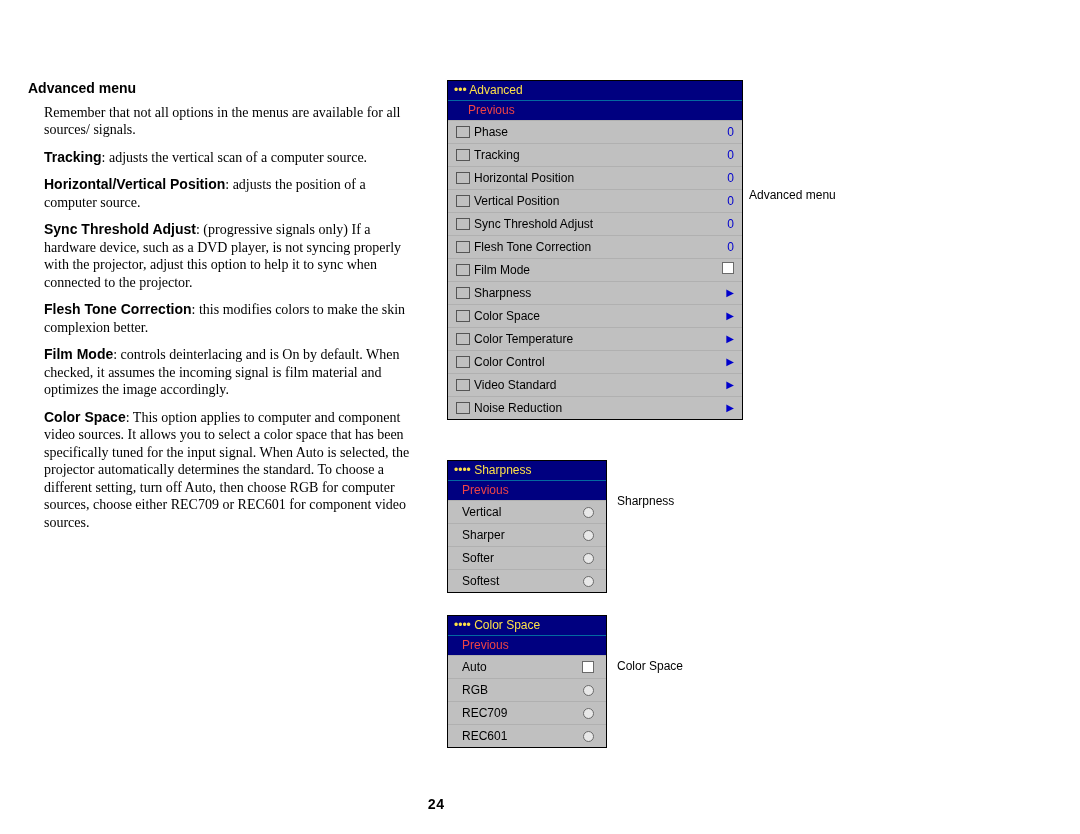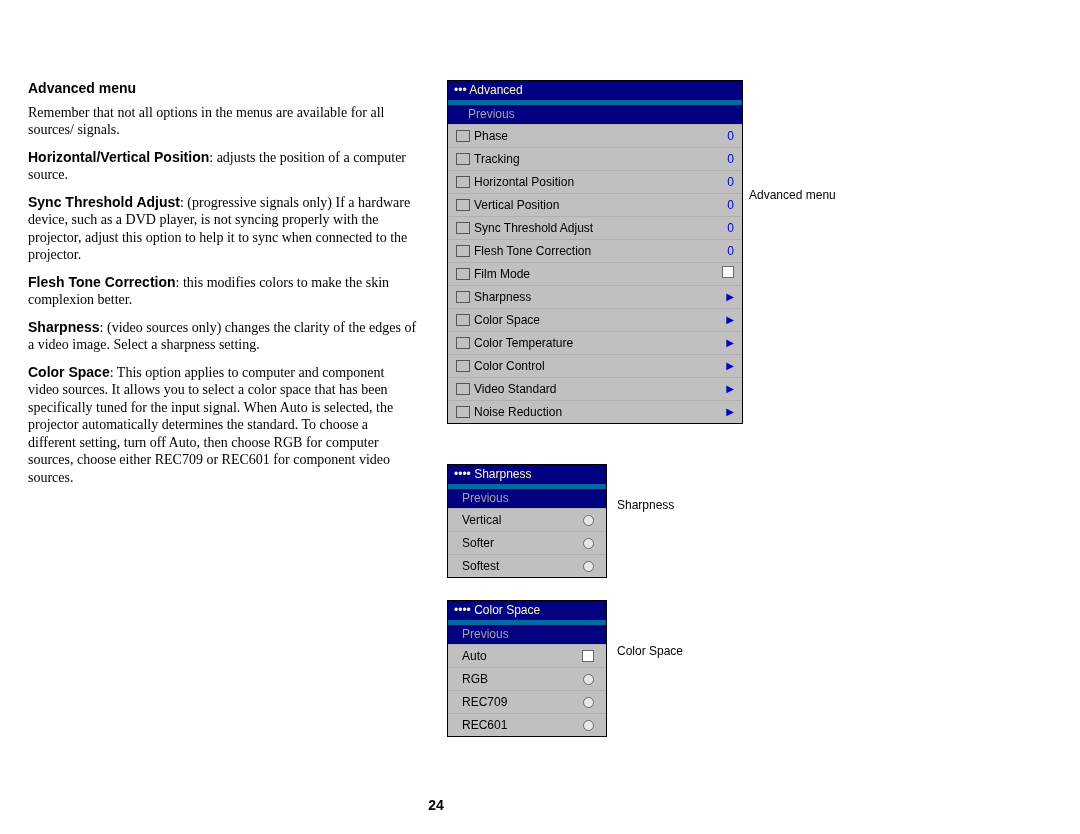"••• Advanced" .menubox .titlebar { color: #fef9c3 -> #fde047 }
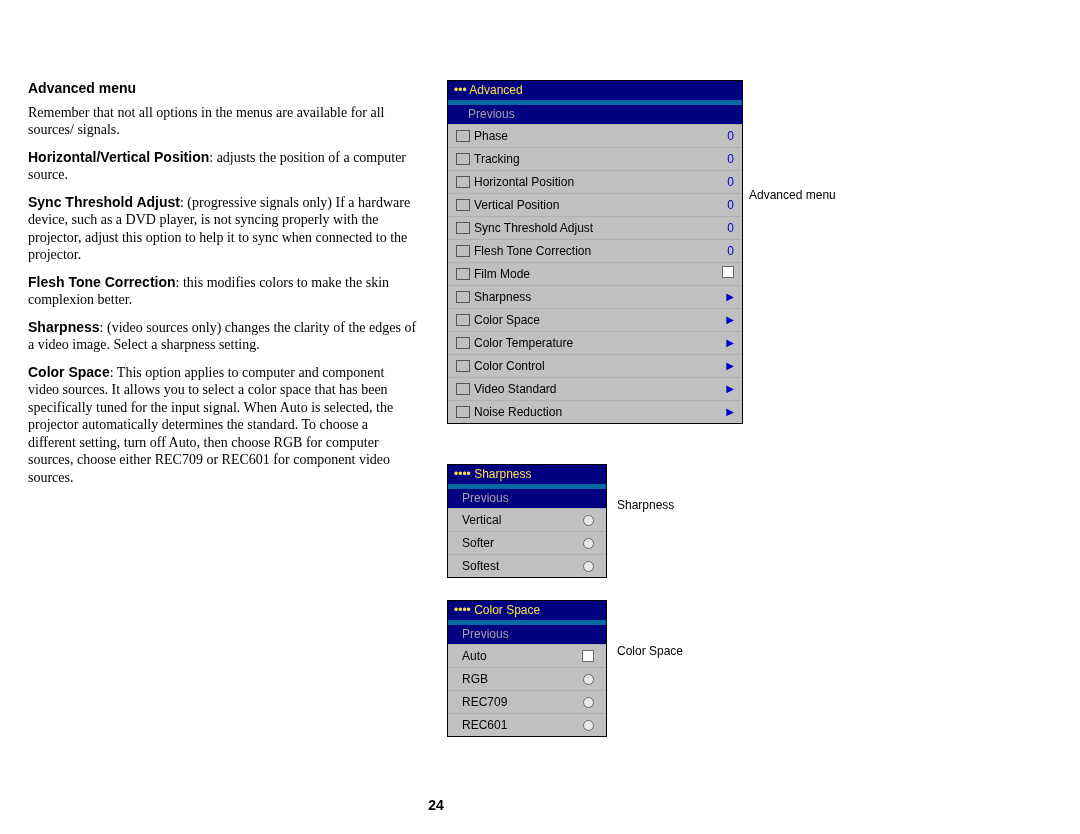"Remember that not all options" p { margin: 0 0 10px 0 -> 0 0 10px 16px }
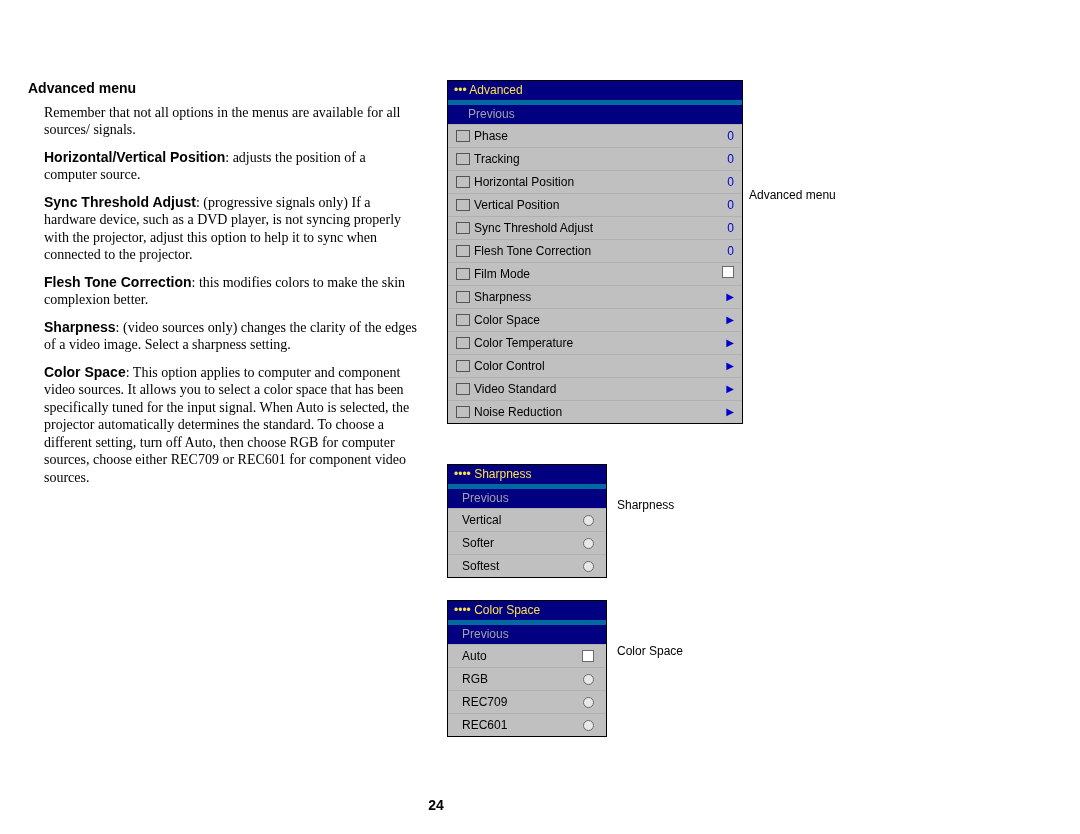"Previous" .menubox .prev { border-top: 5px solid #0369a1 -> 1px solid #0369a1; color: #a3a3a3 -> #ef4444 }
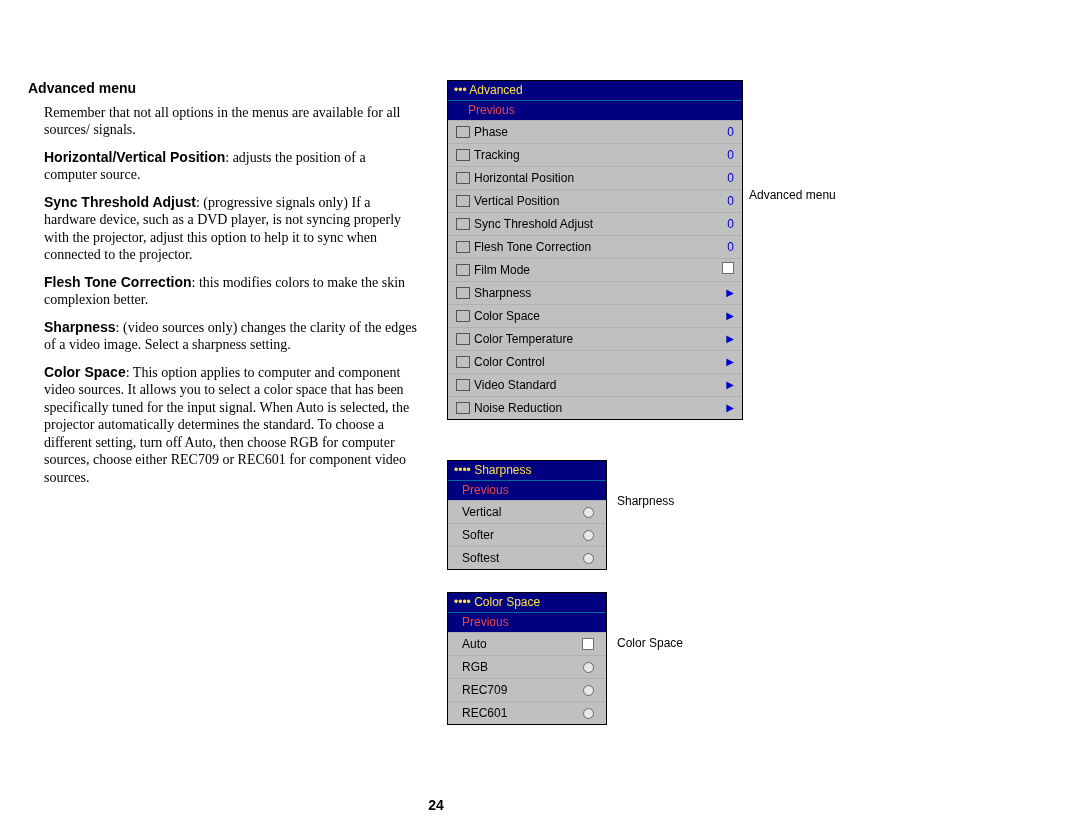"Tracking: adjusts the vertical scan" p { html: none -> <p><span>Tracking</span><span>: adjusts the vertical scan of a computer source.</span></p> }
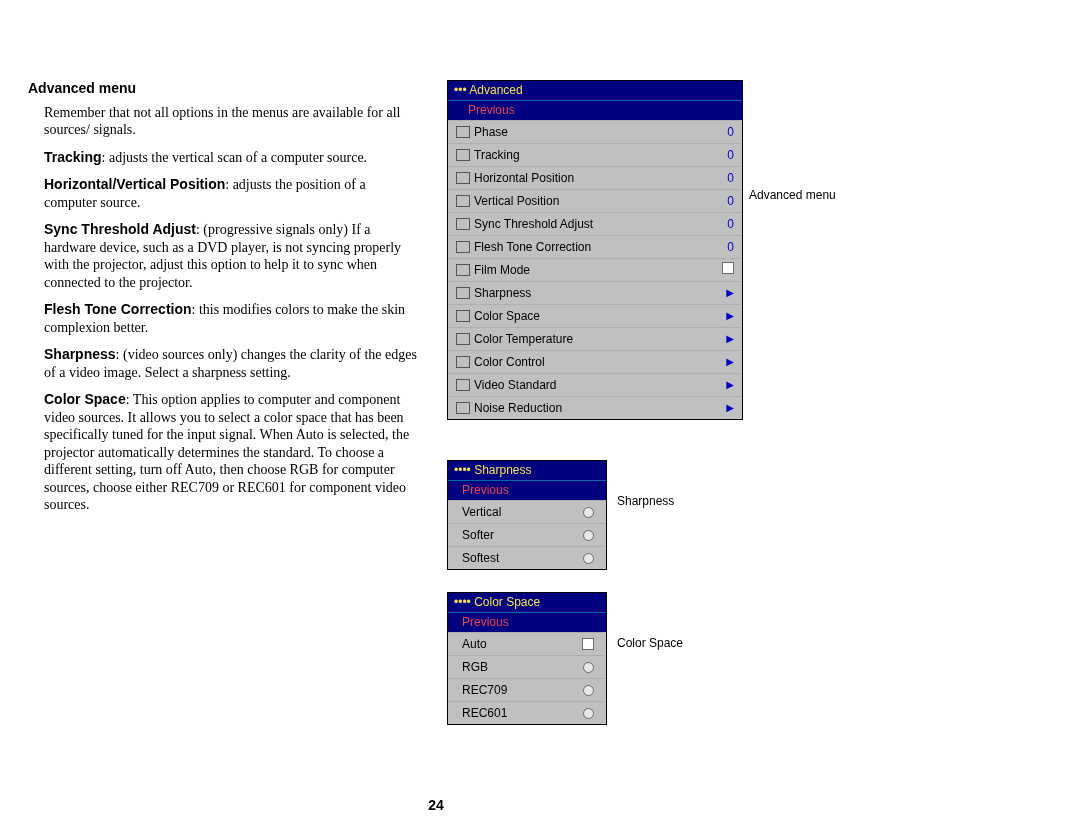"Film Mode: controls deinterlacing and" p { html: none -> <p><span>Film Mode</span><span>: controls deinterlacing and is On by default. When checked, it assumes the incoming signal is film material and optimizes the image accordingly.</span></p> }
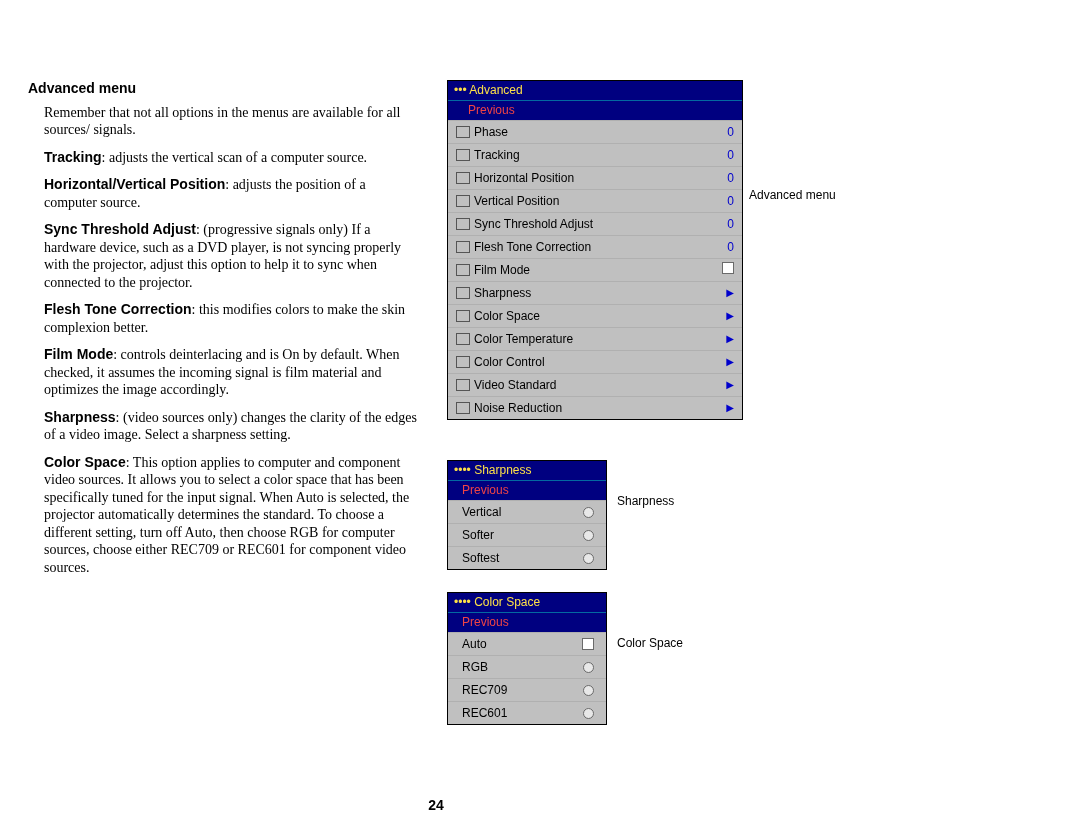"Sharpness: (video sources only) changes" p { html: <p><span>Sharpness</span><span>: (video sources only) changes the clarity of the edges of a video image. Select a sharpness setting.</span></p> -> none }
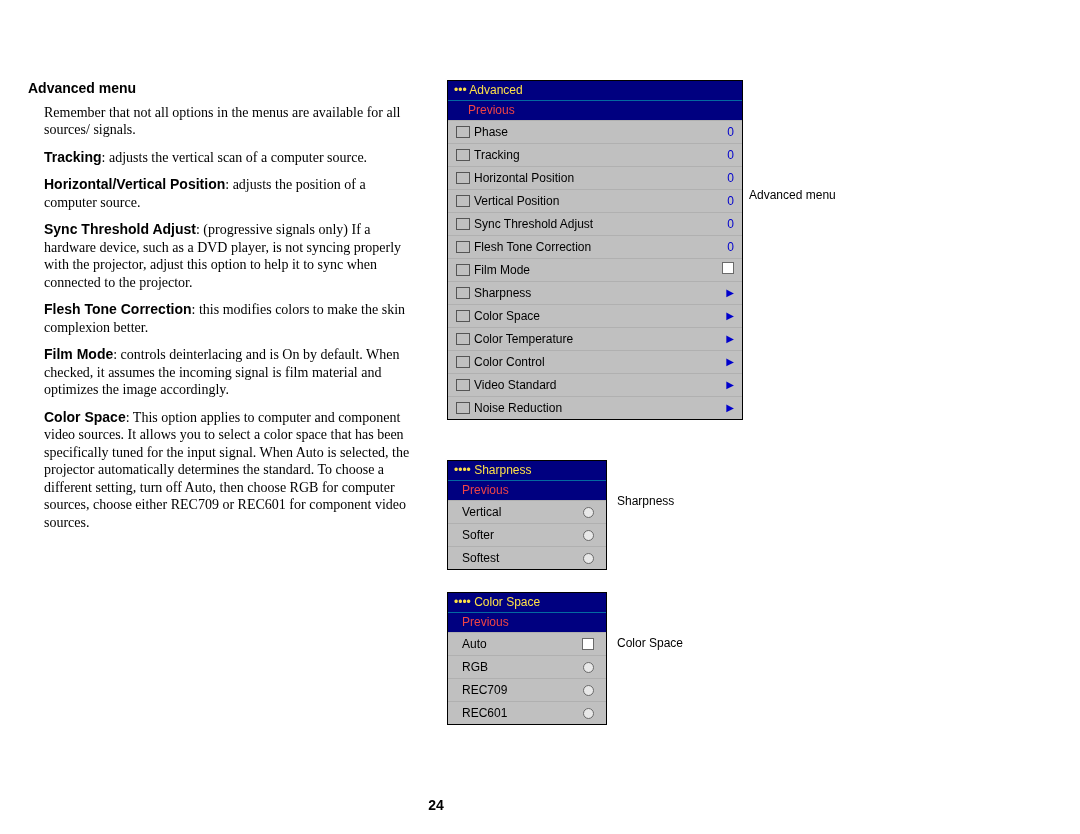"Sharper" div.row { html: none -> <div> <span>Sharper</span> <span> <span></span> </span> </div> }
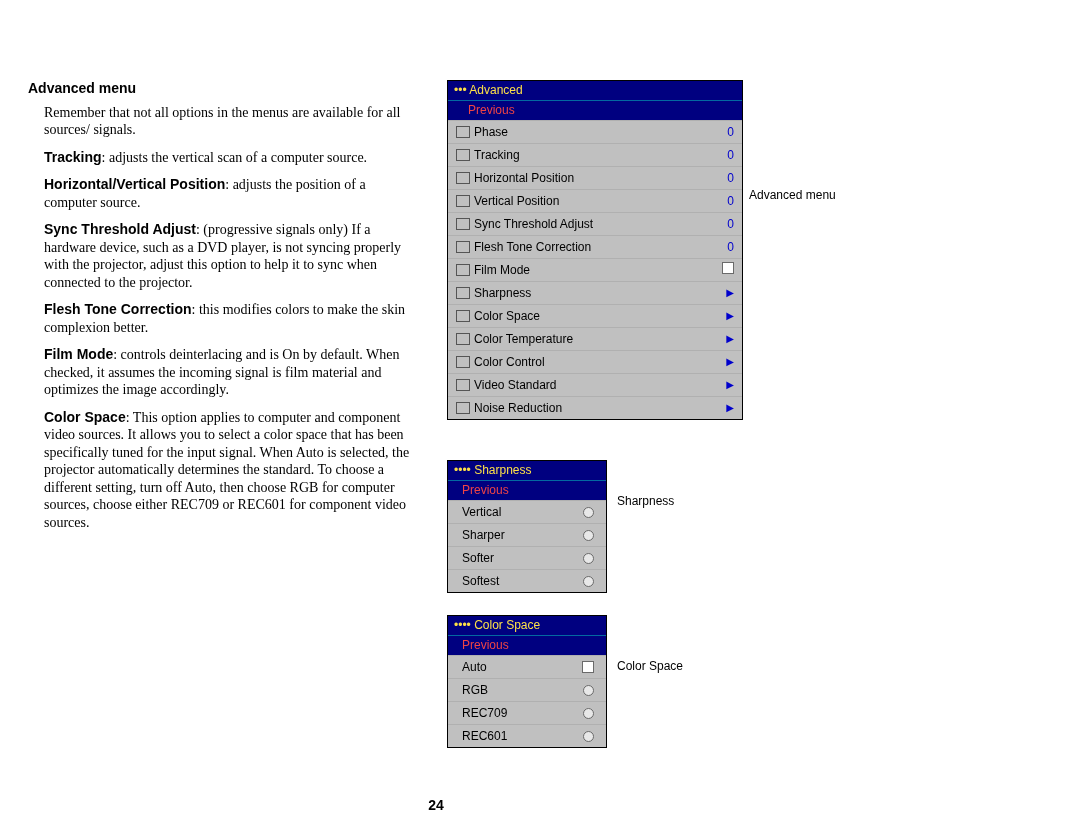"24" .pagenum { font-family: Liberation Sans, sans-serif -> Liberation Mono, monospace }
